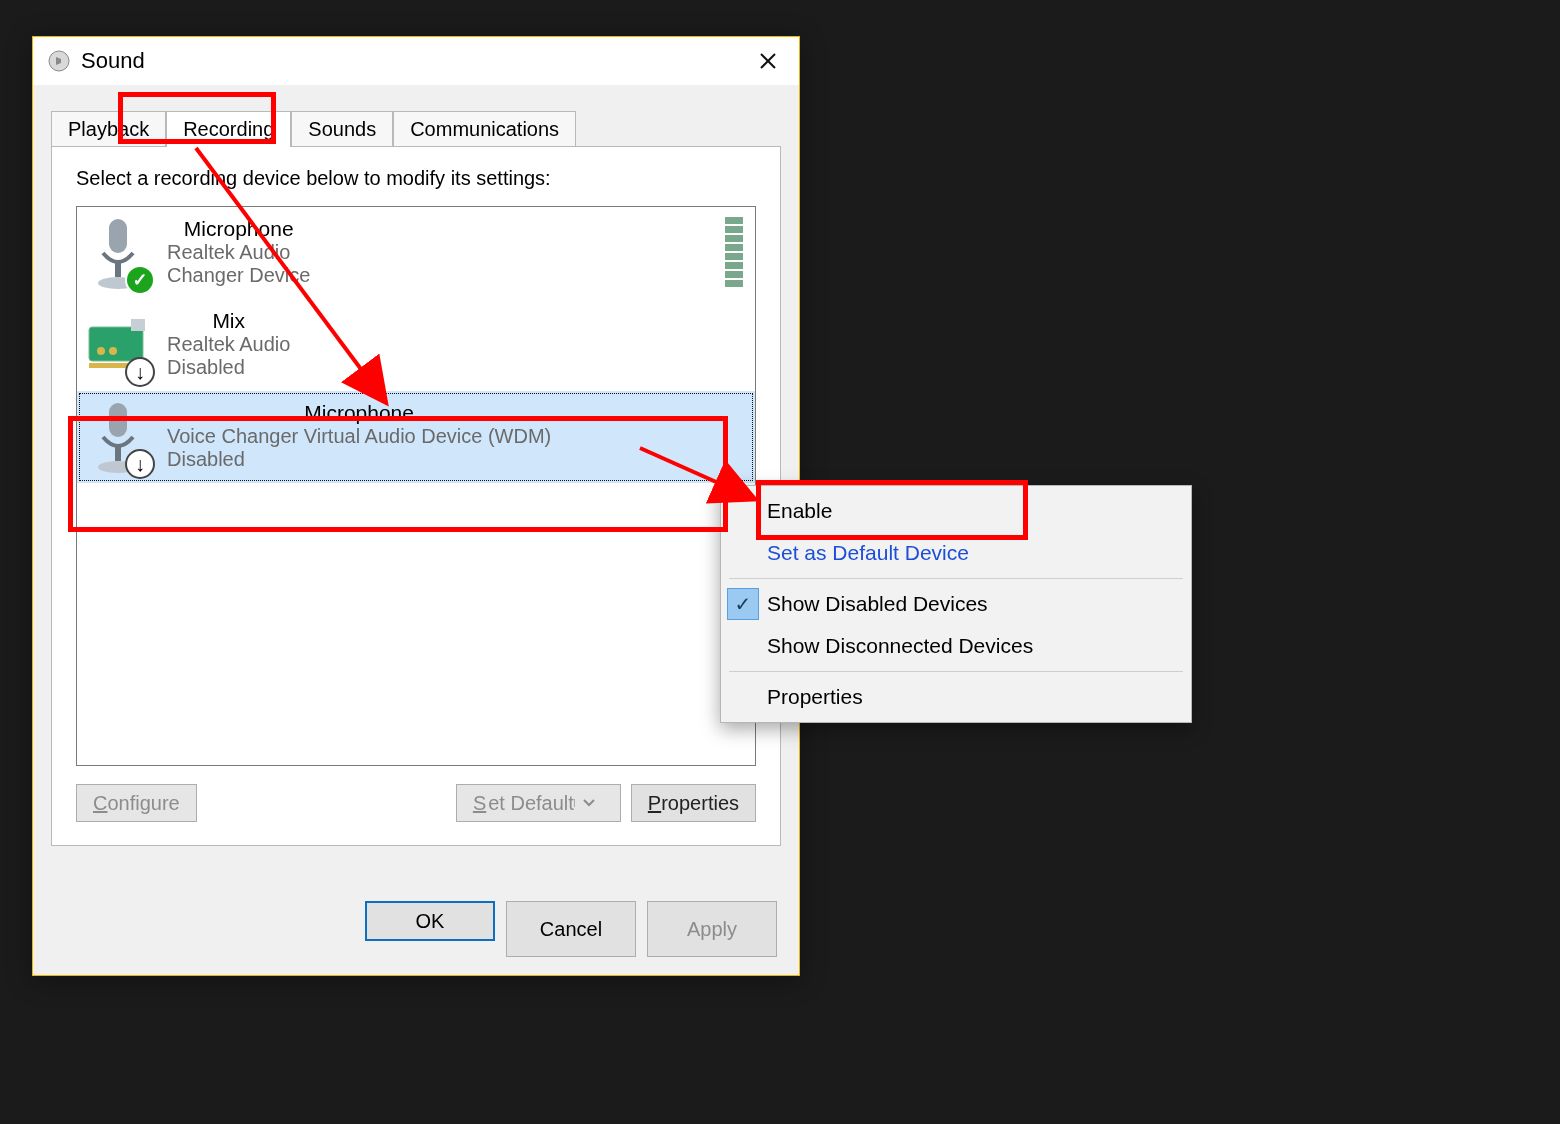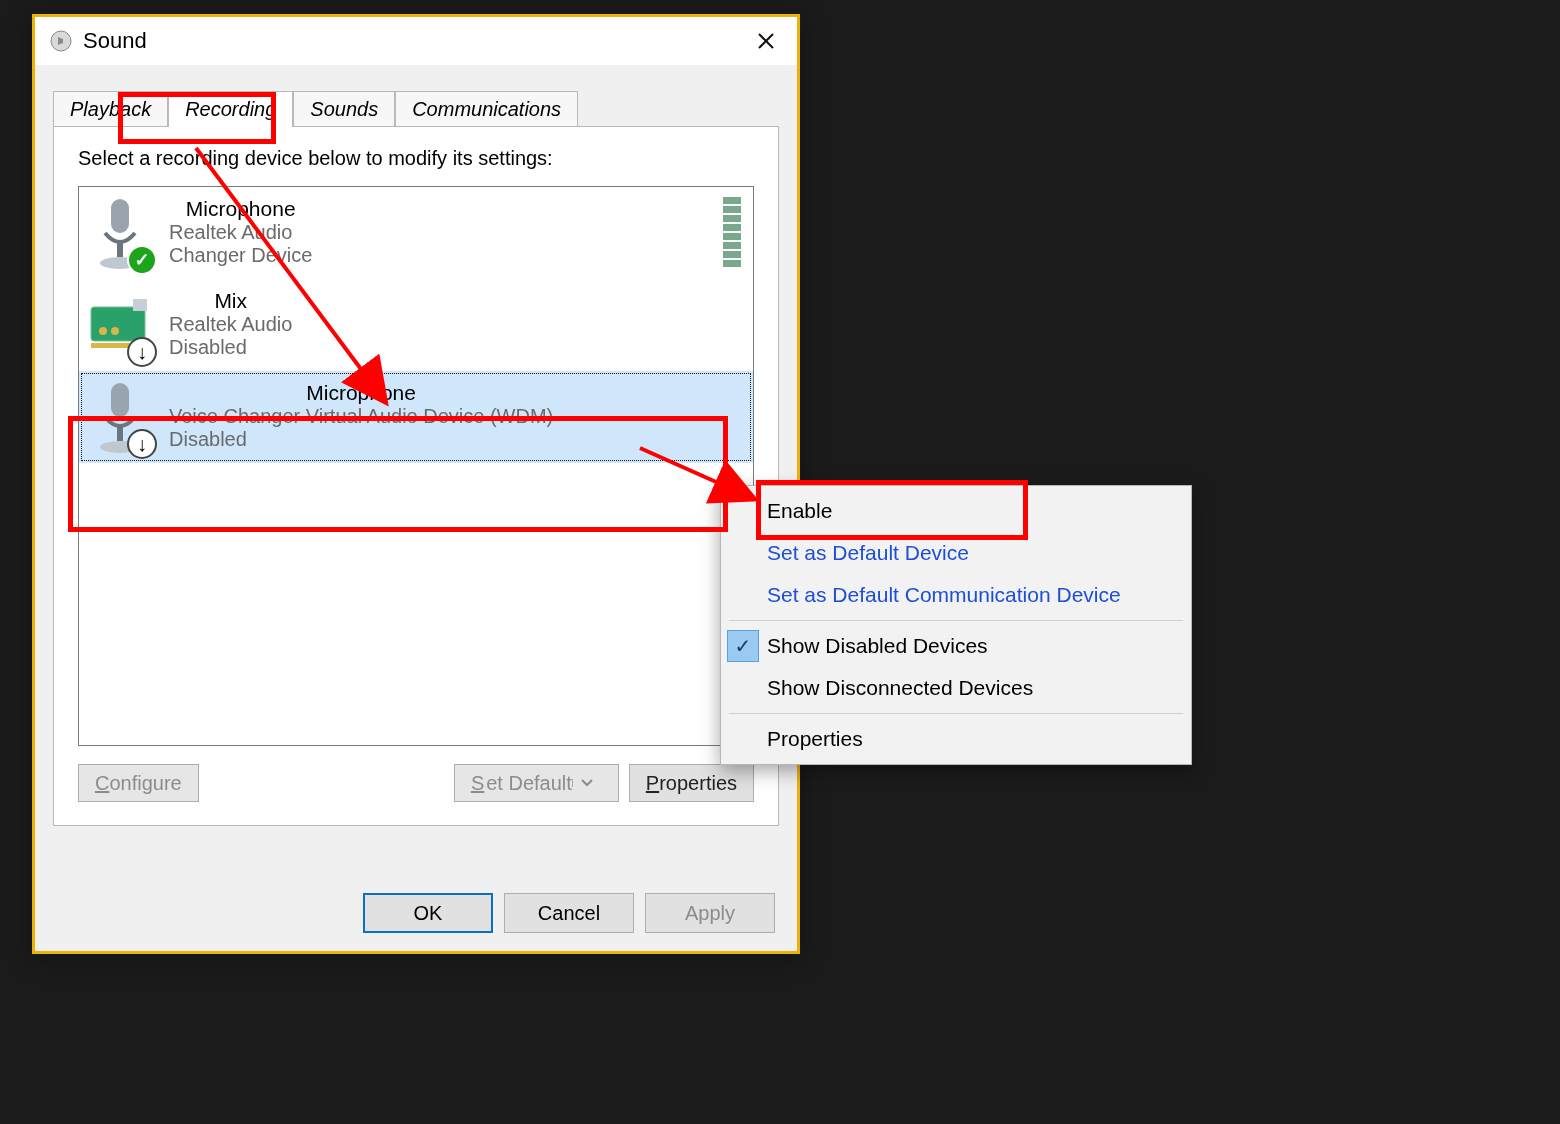"Sound" .dialog { border: 3px solid #eab308 -> 1px solid #eab308; top: 14px -> 36px }
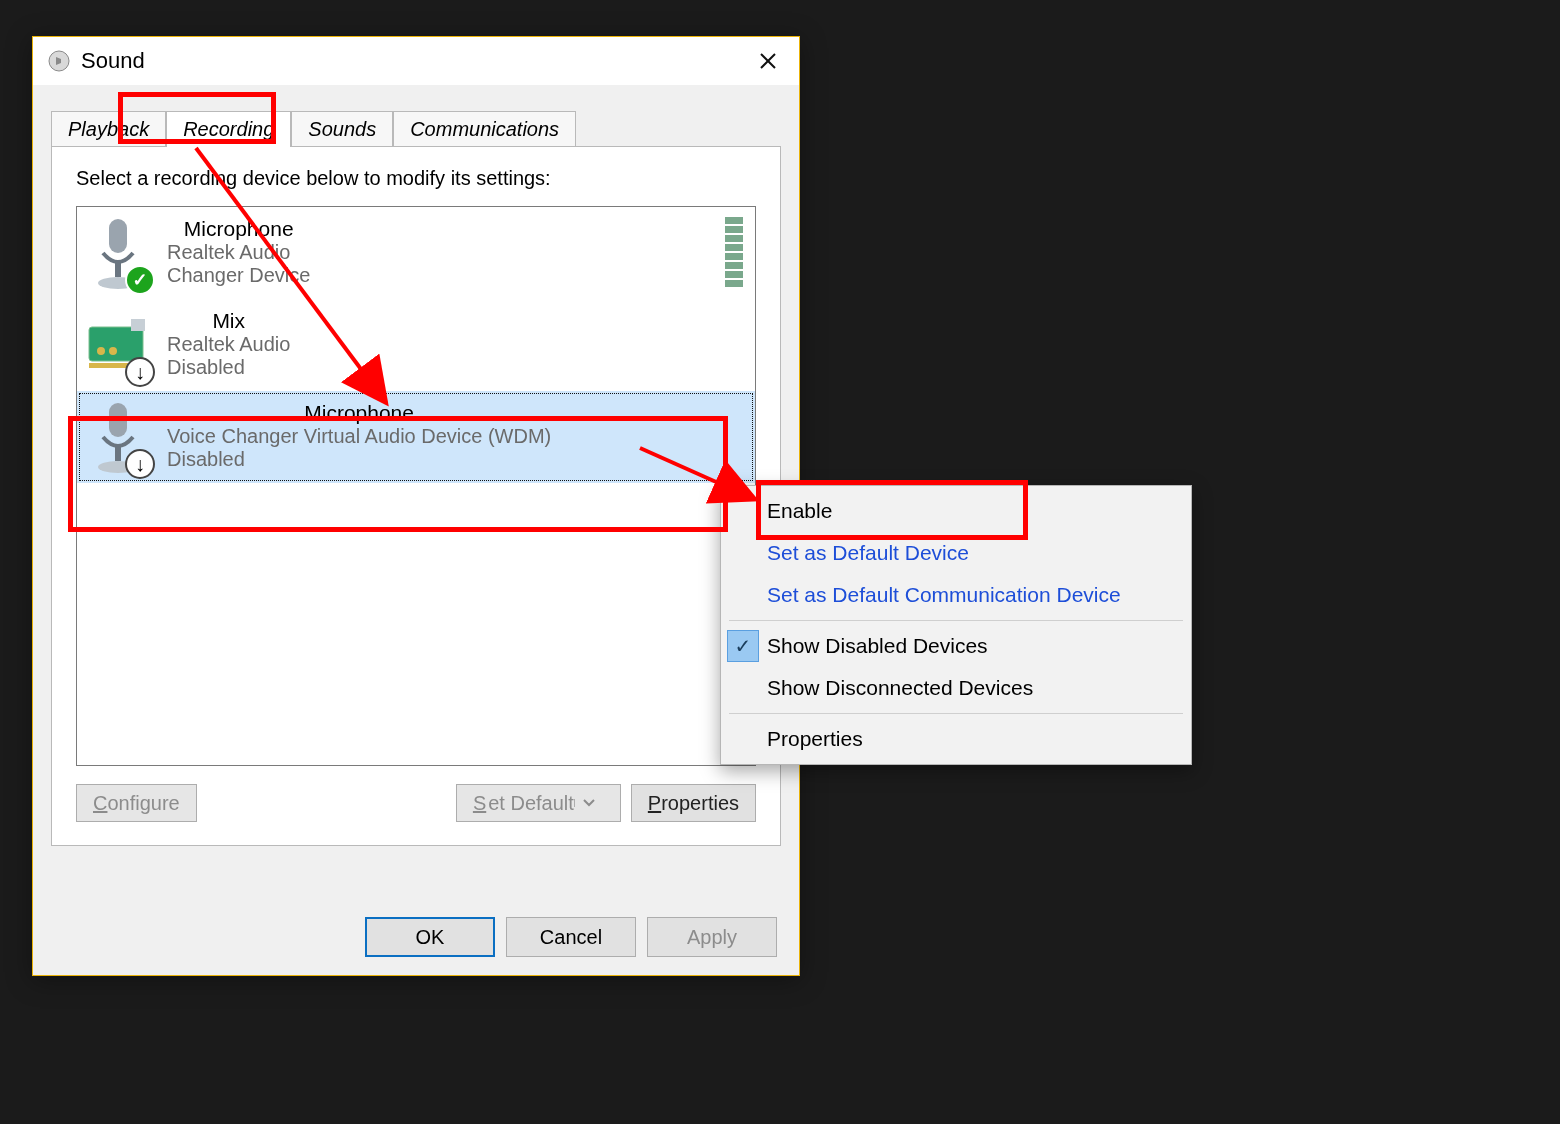"Playback" .tab { font-style: italic -> none }
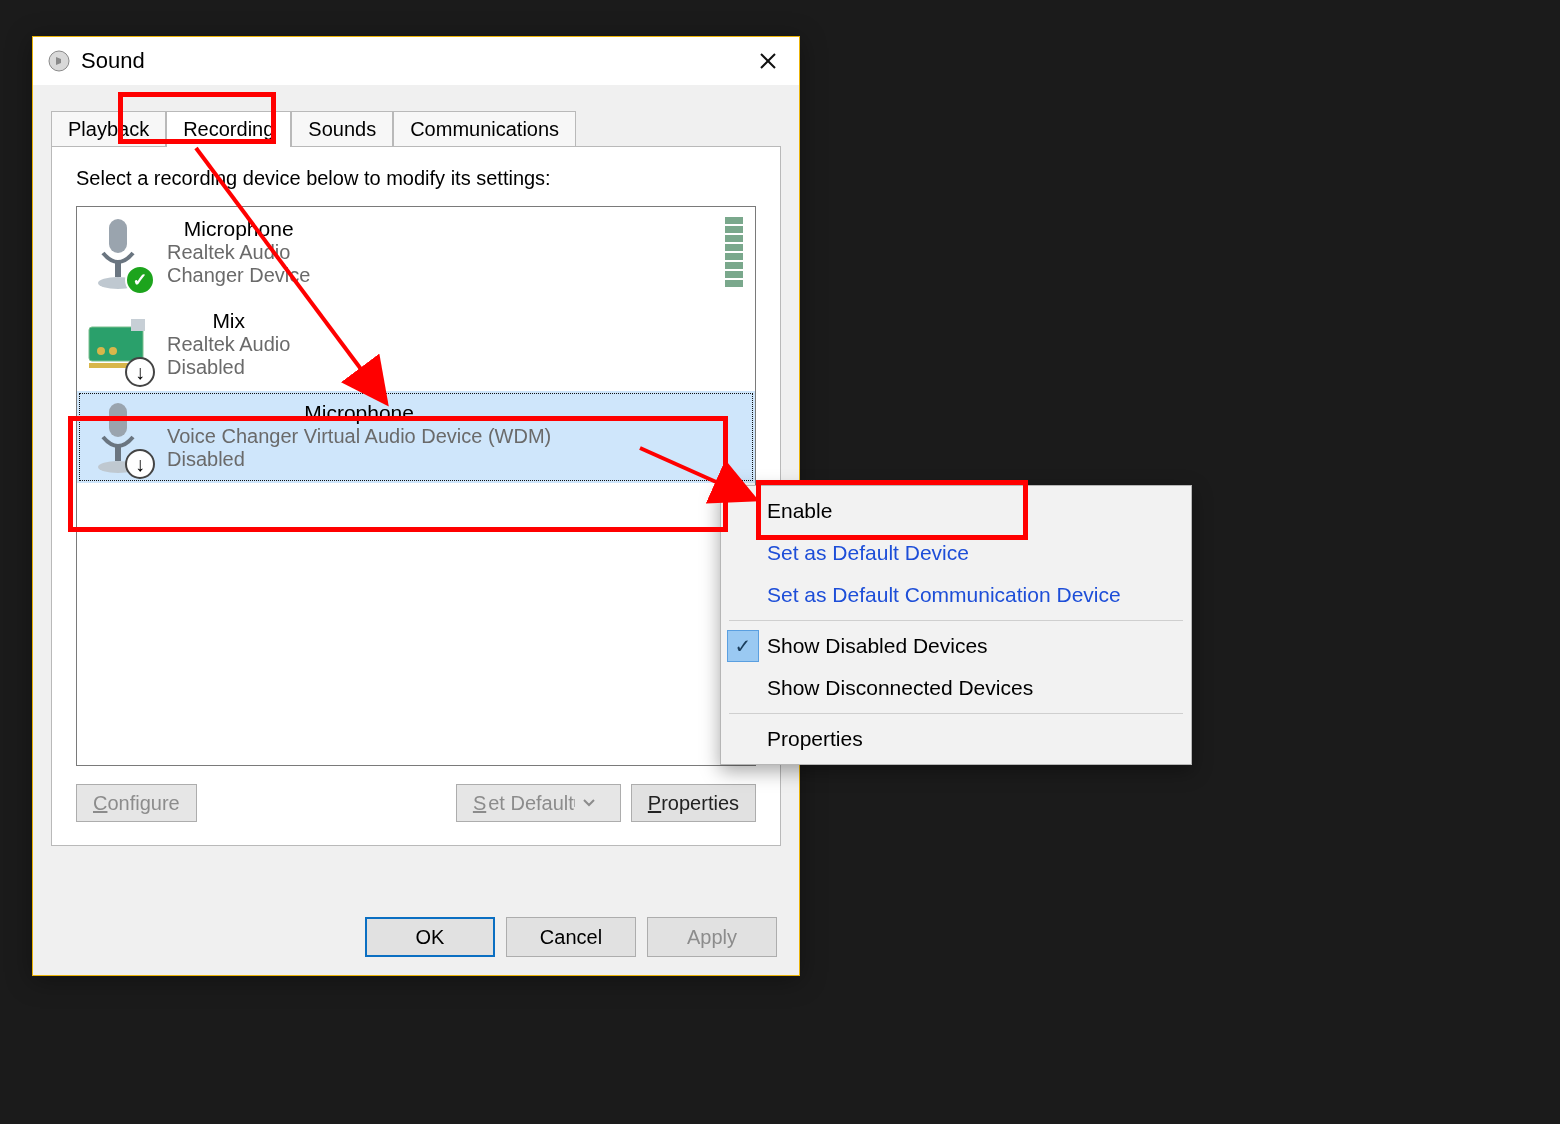"Set as Default Communication Device" div.mi { html: <div>Set as Default Communication Device</div> -> none }
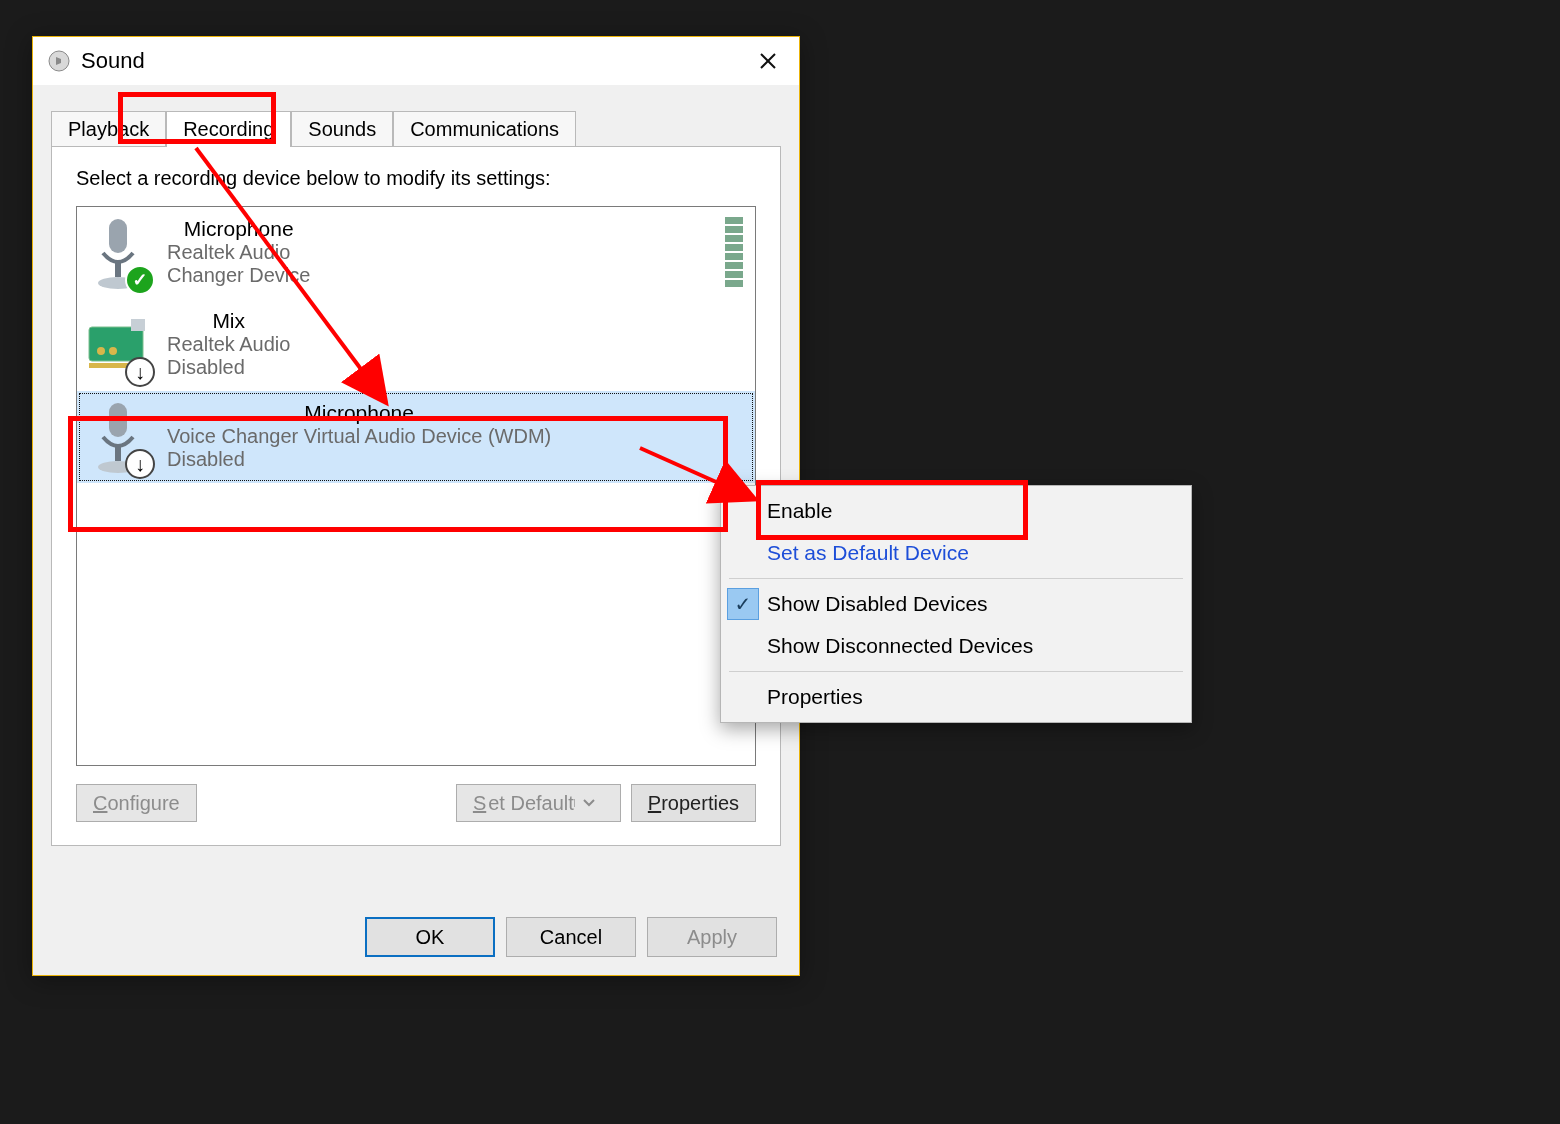"Cancel" .stdbtn { height: 40px -> 56px }
